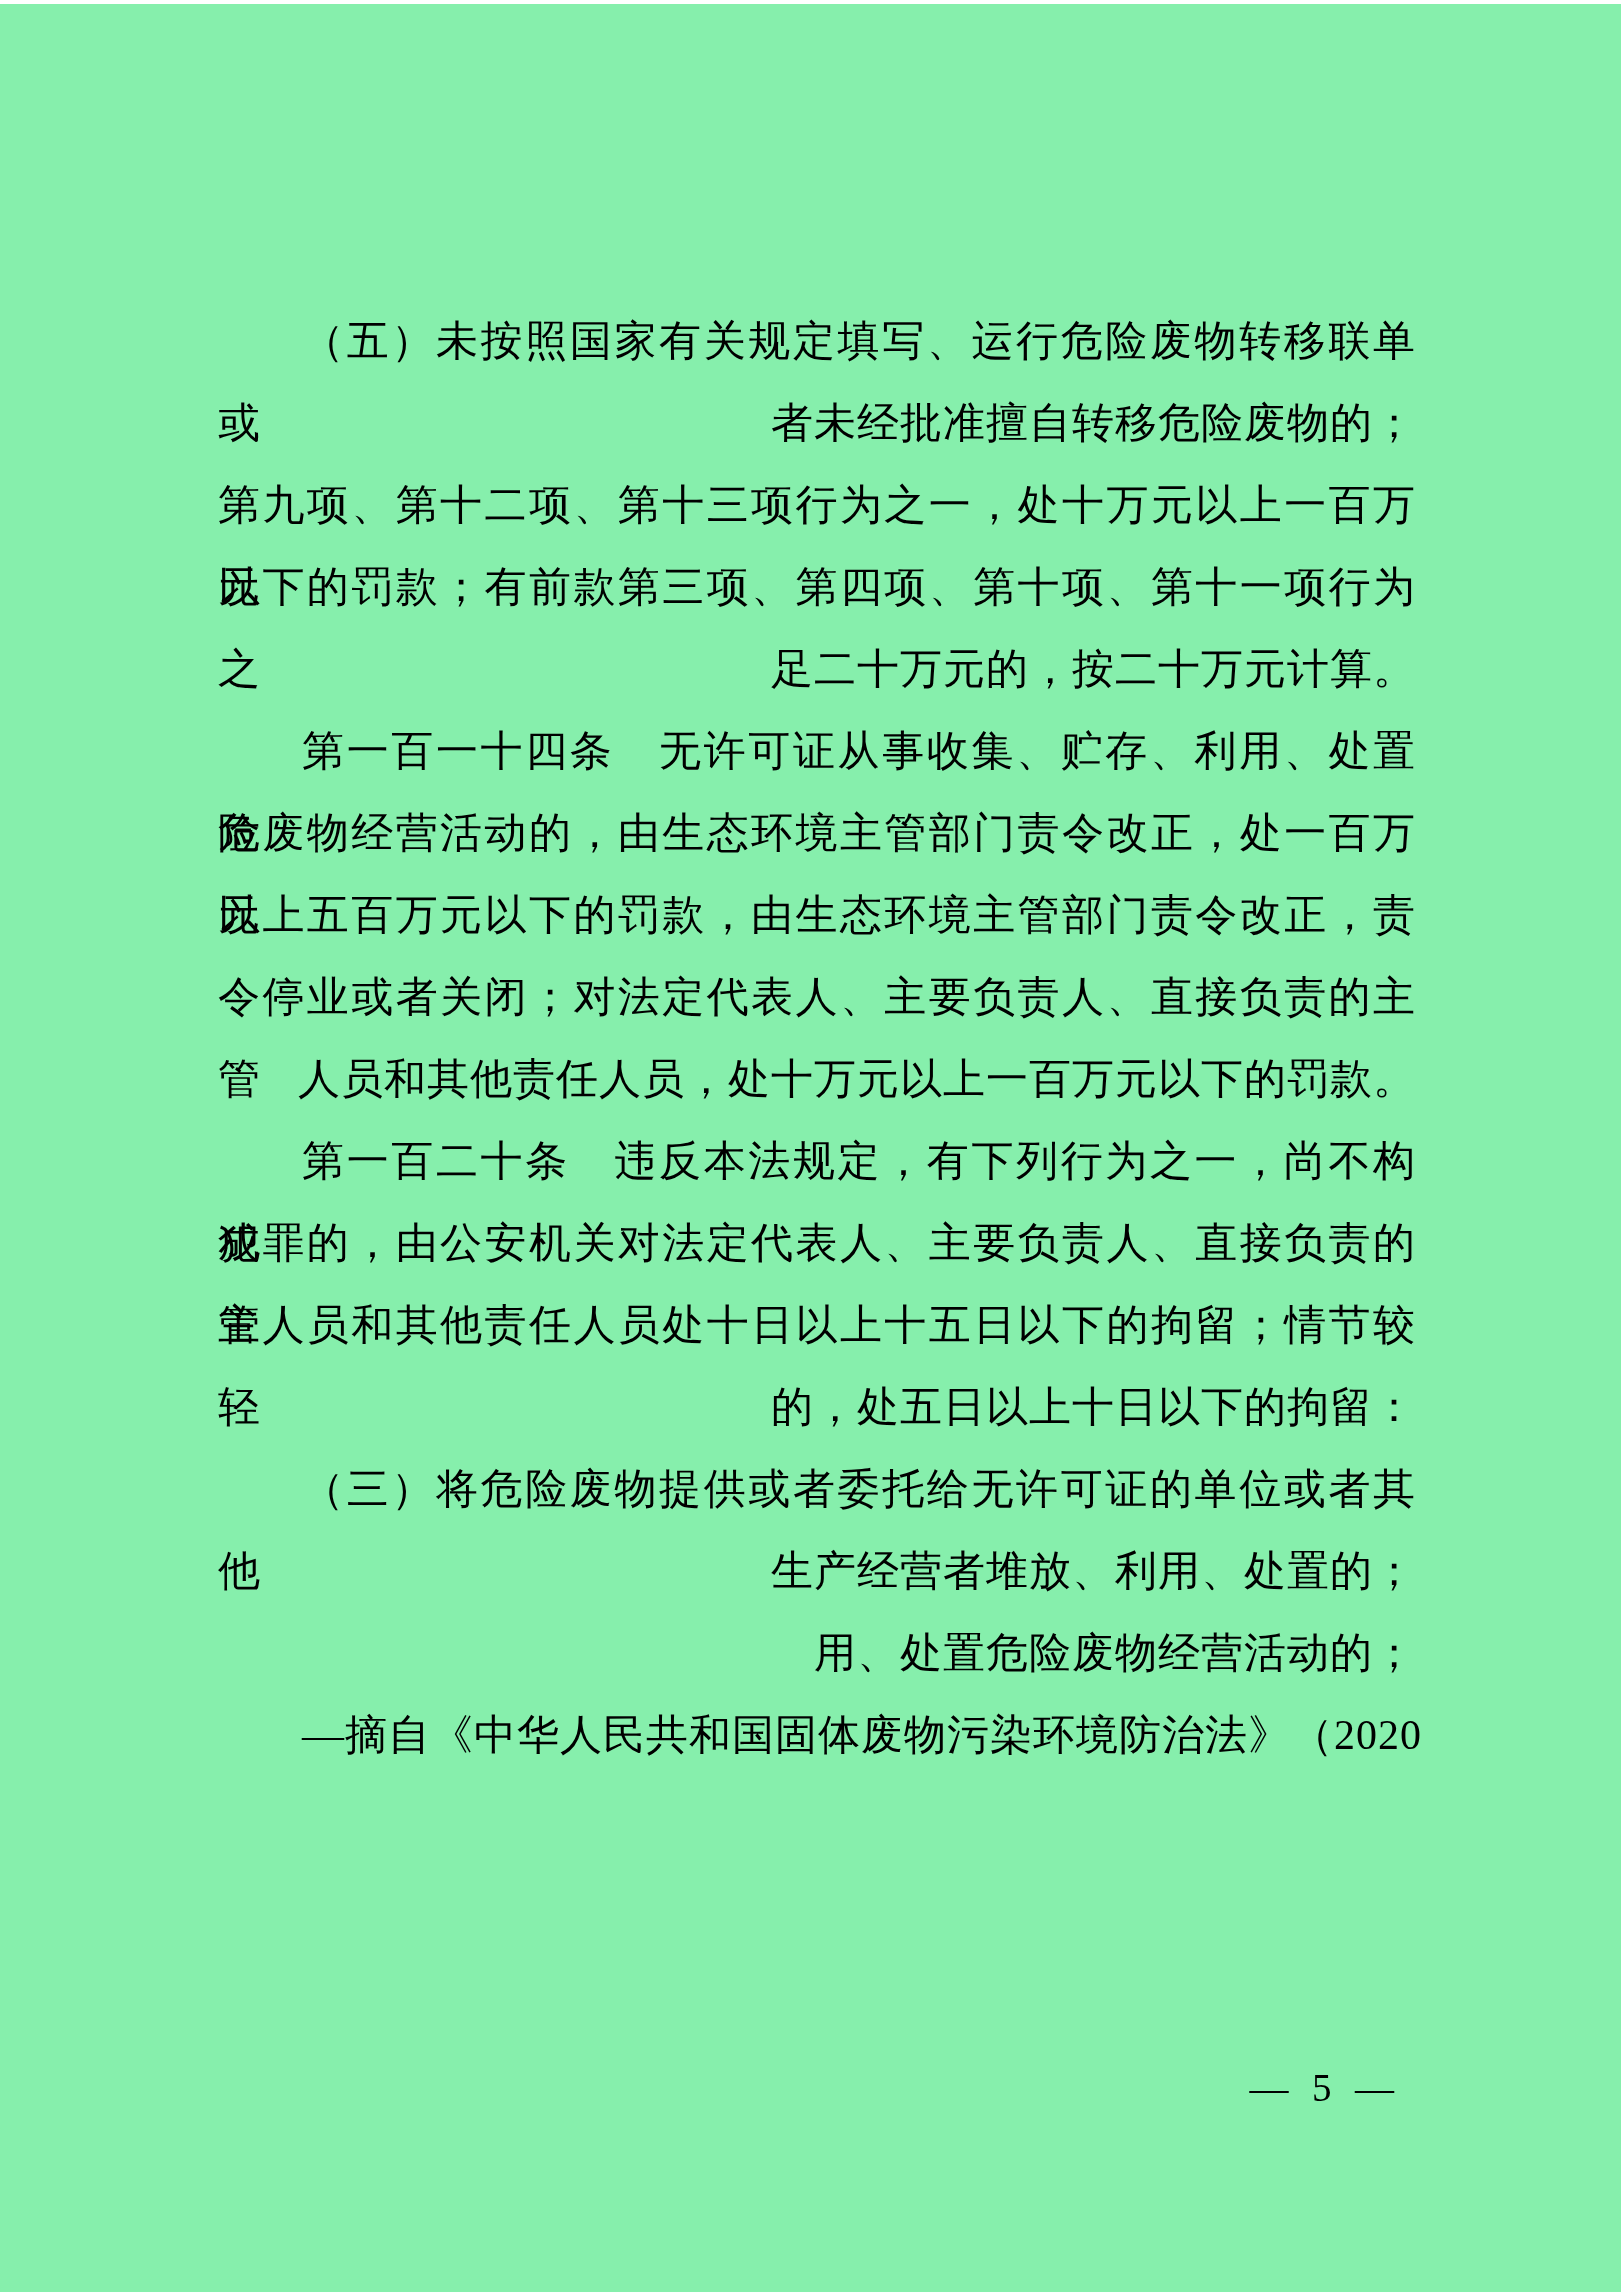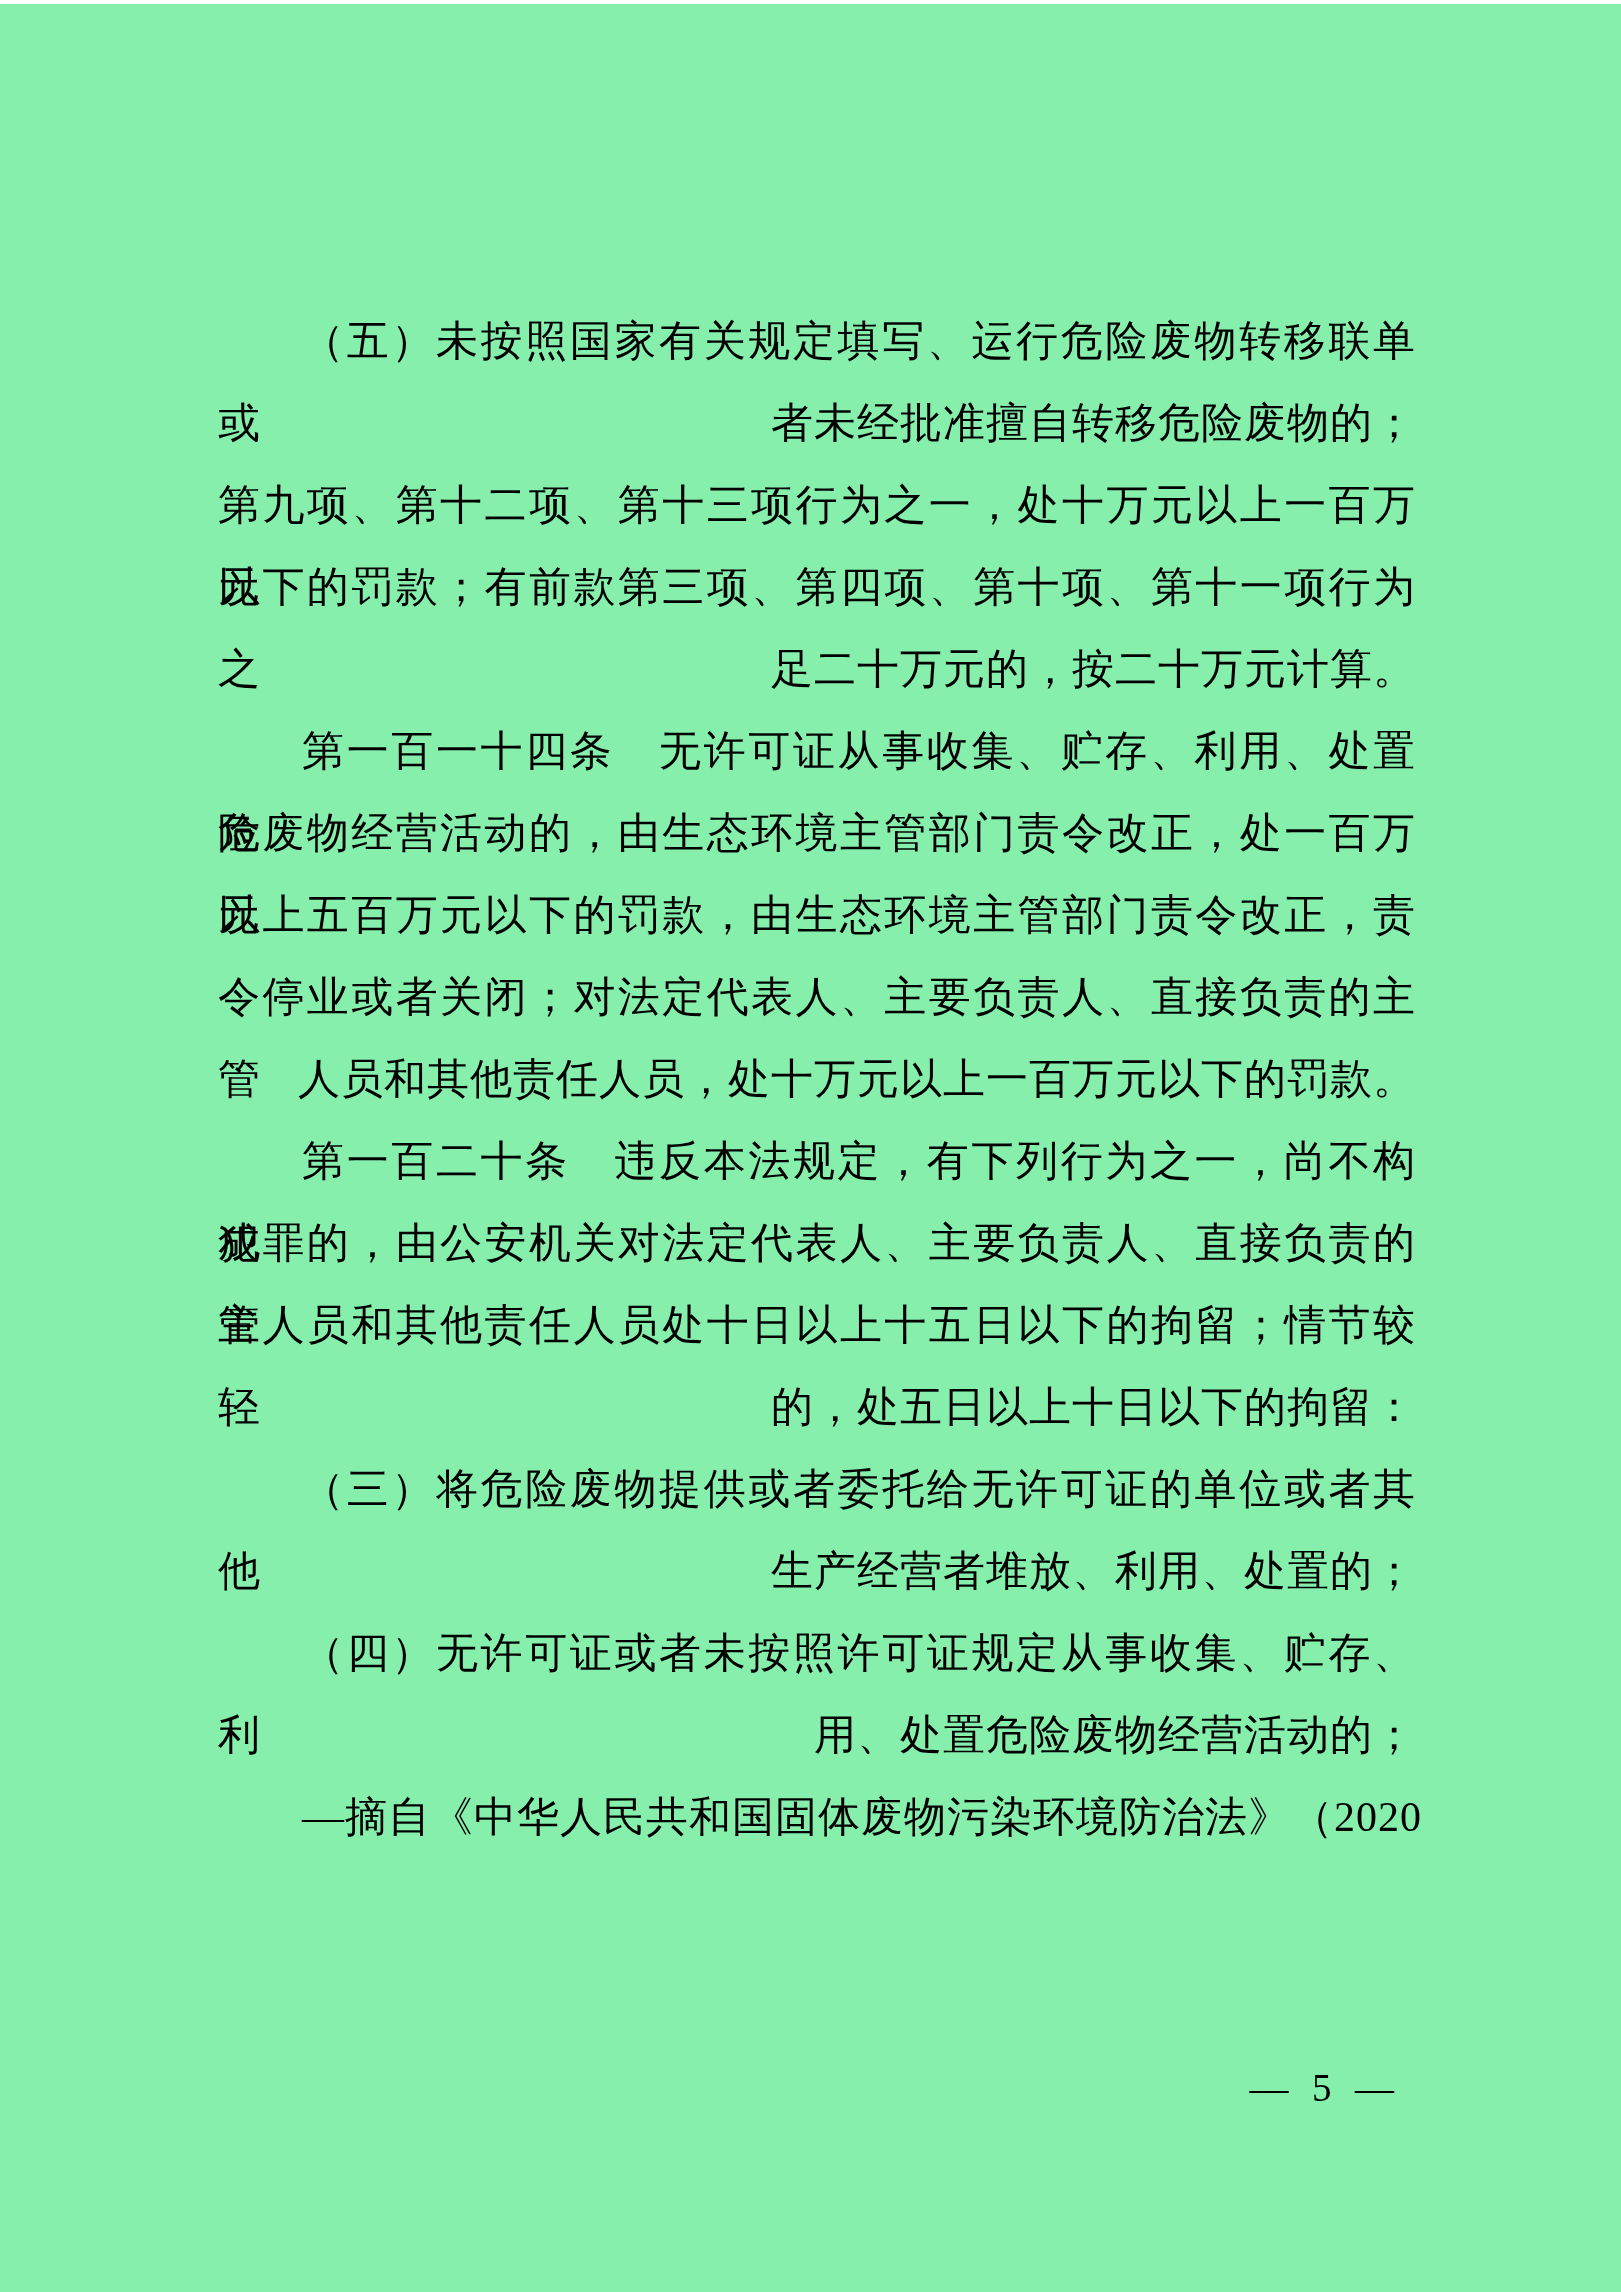"（四）无许可证或者未按照许可证规定从事收集、贮存、利" div.ln { html: <div>（四）无许可证或者未按照许可证规定从事收集、贮存、利</div> -> none }
